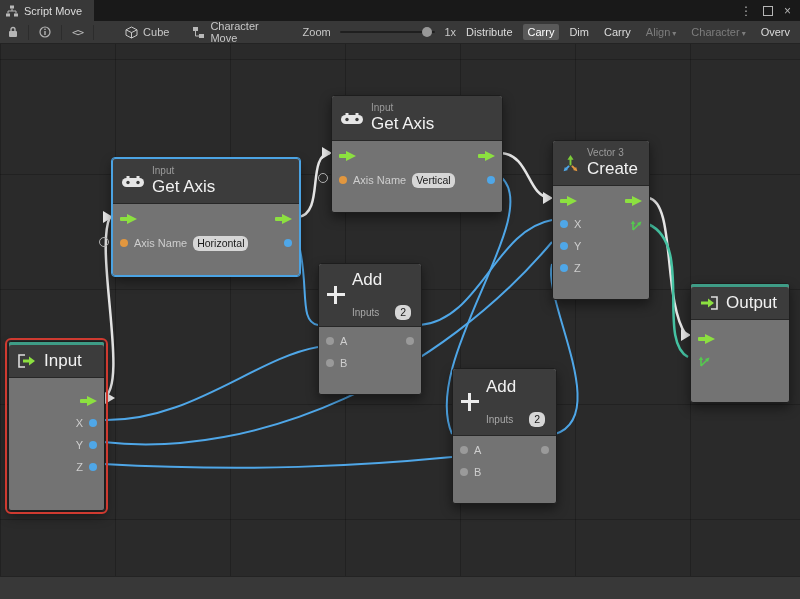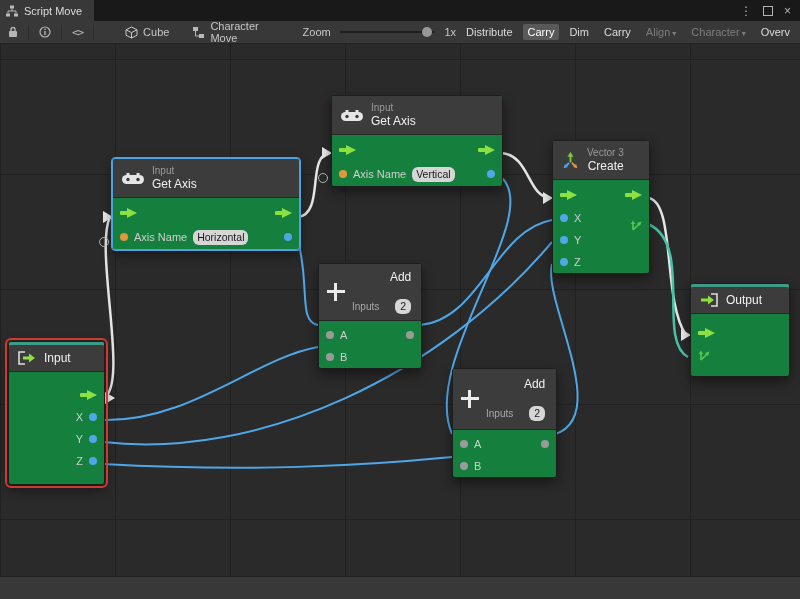"Input" .node { background: #15803d -> #737373 }
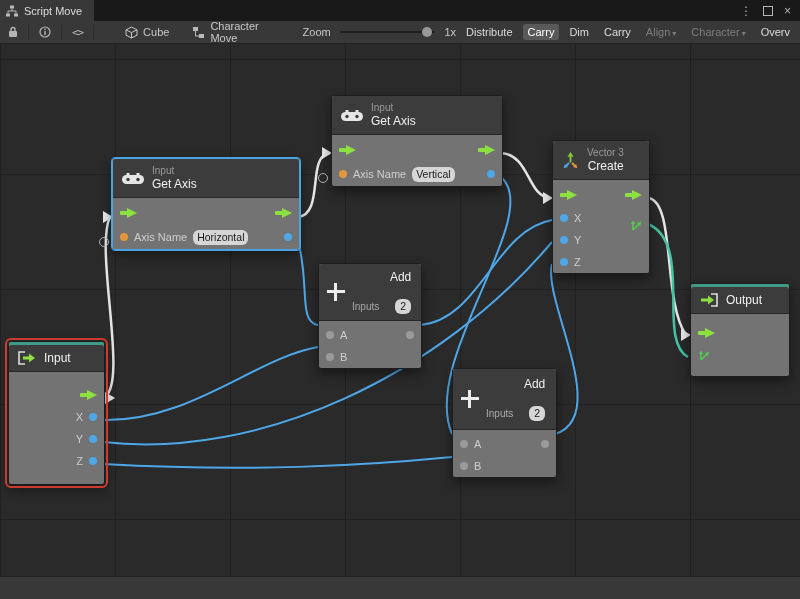"Get Axis" .hd-title { font-size: 12px -> 17px; text-align: right -> none }
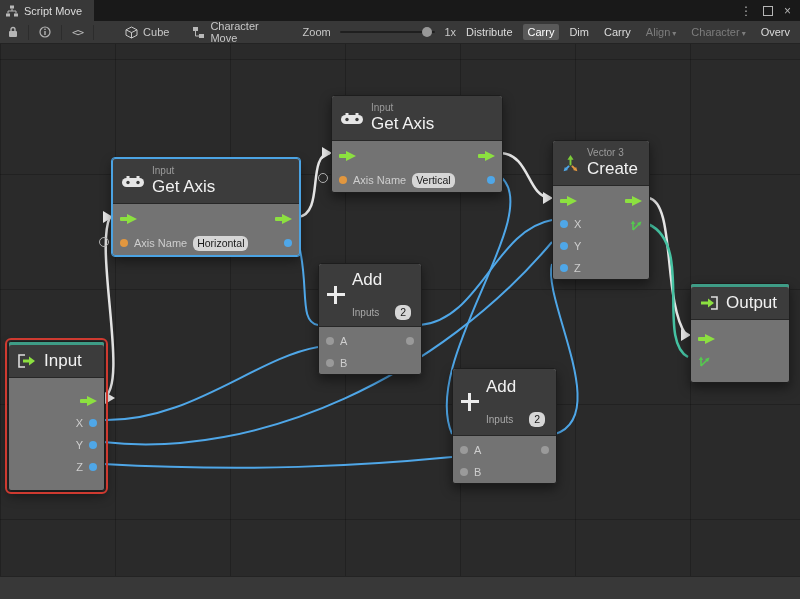"Axis Name" .rows { padding: 3px 0 0 -> 3px 0 20px }
